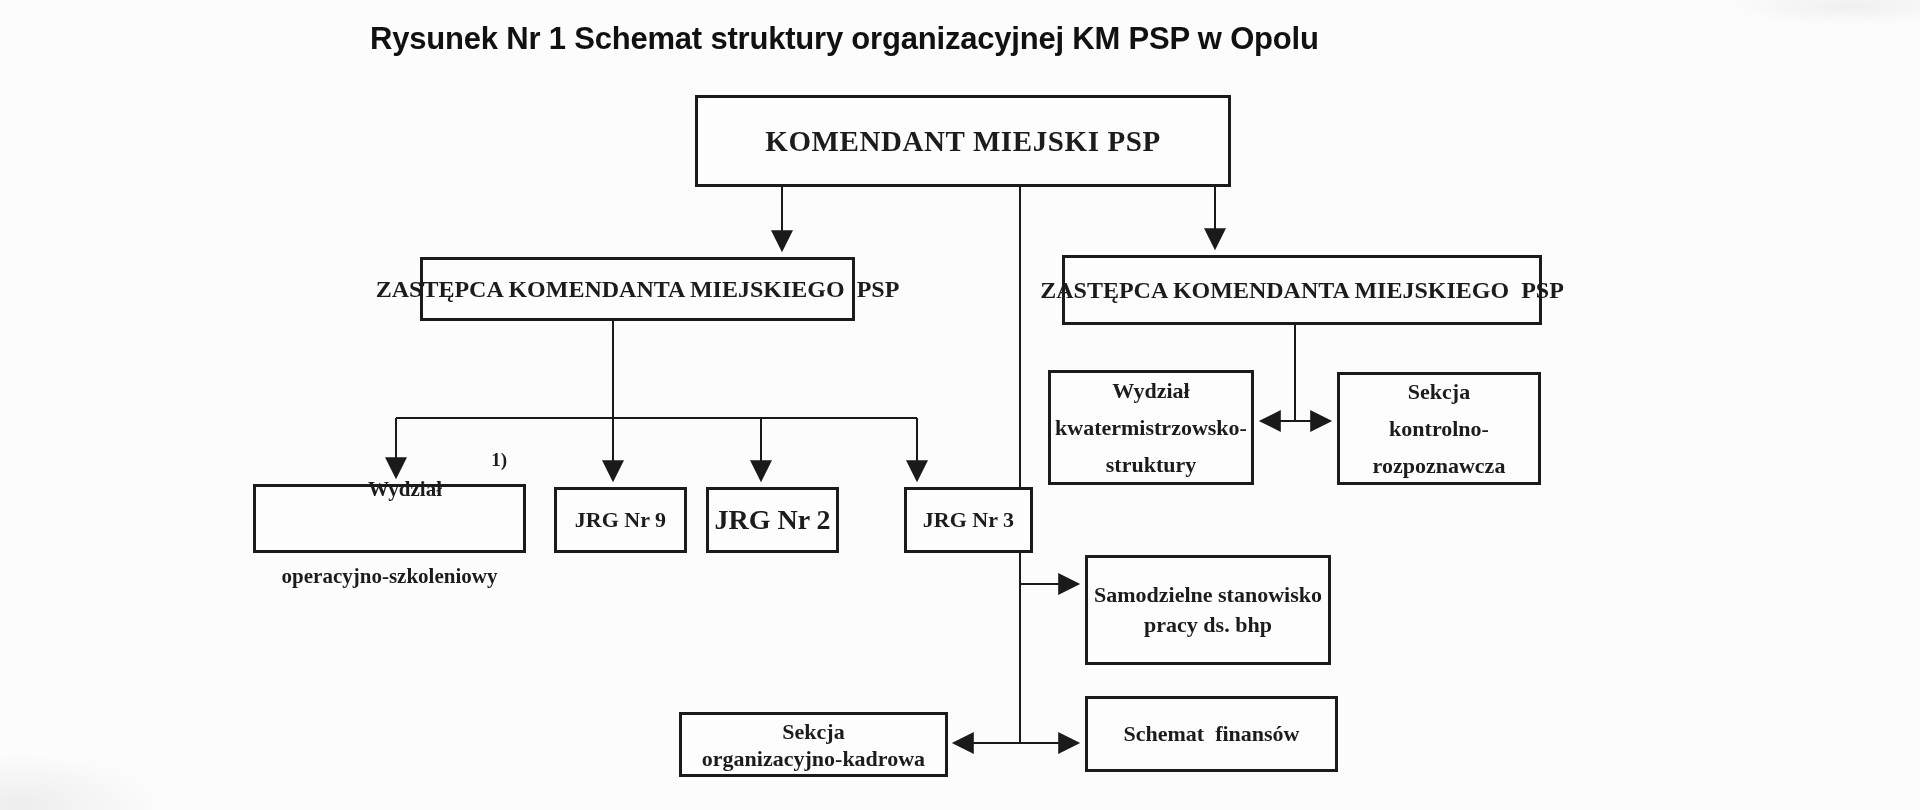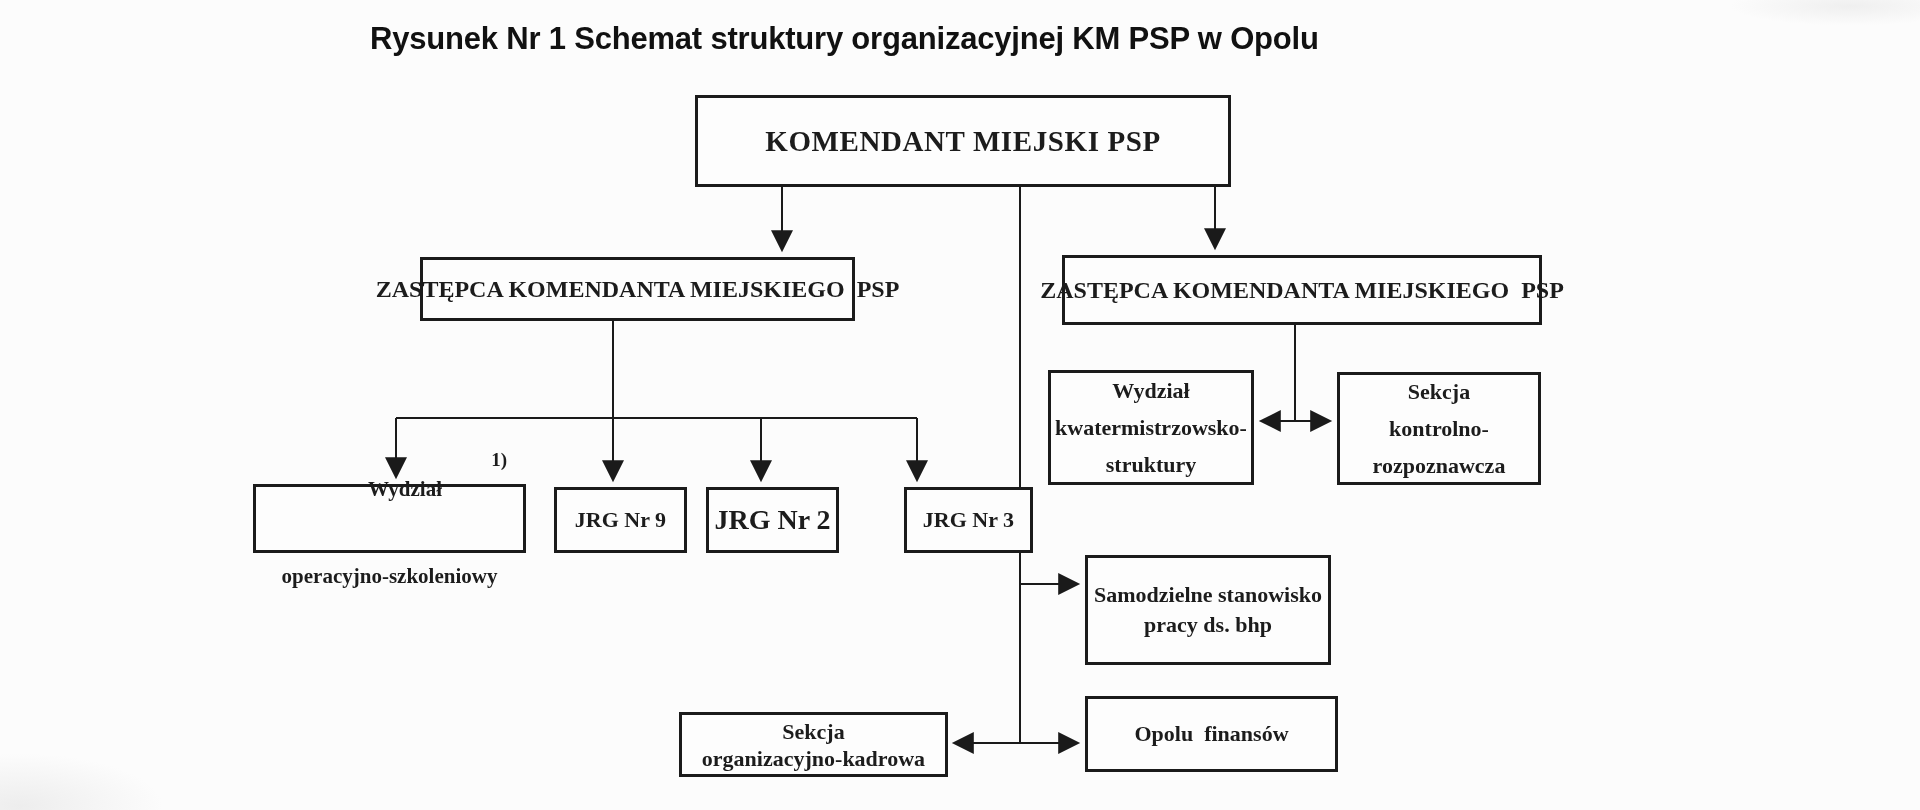"Opolu finansów" span.ln { text: Opolu -> Schemat }
